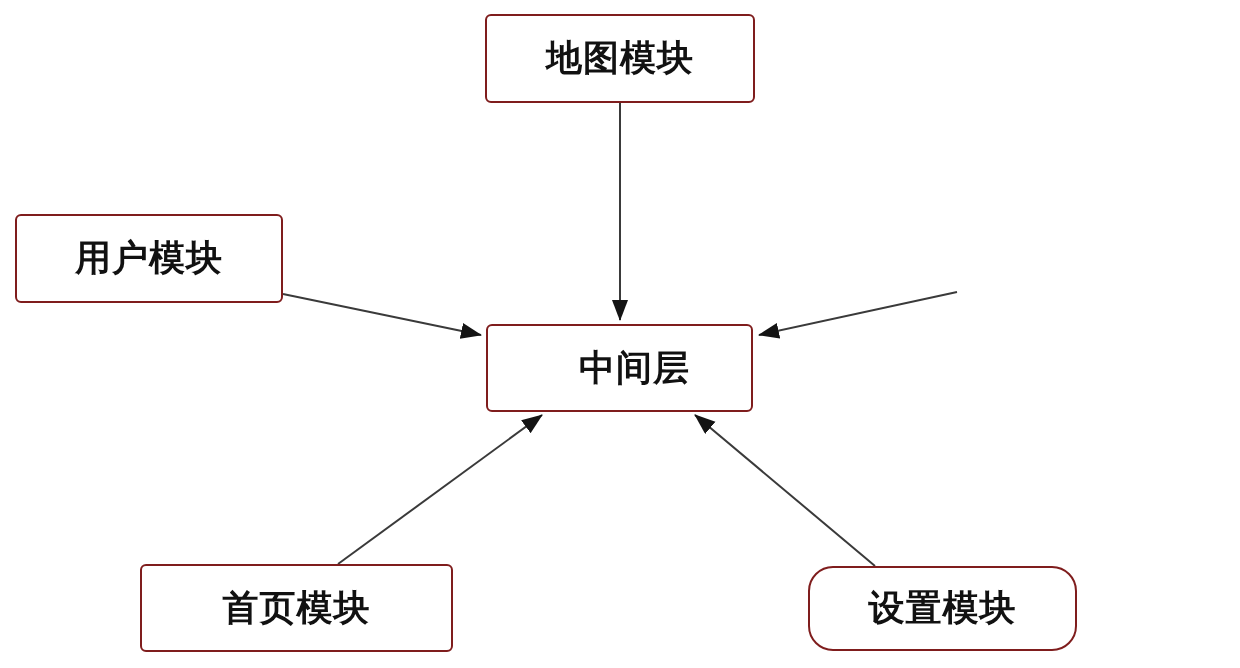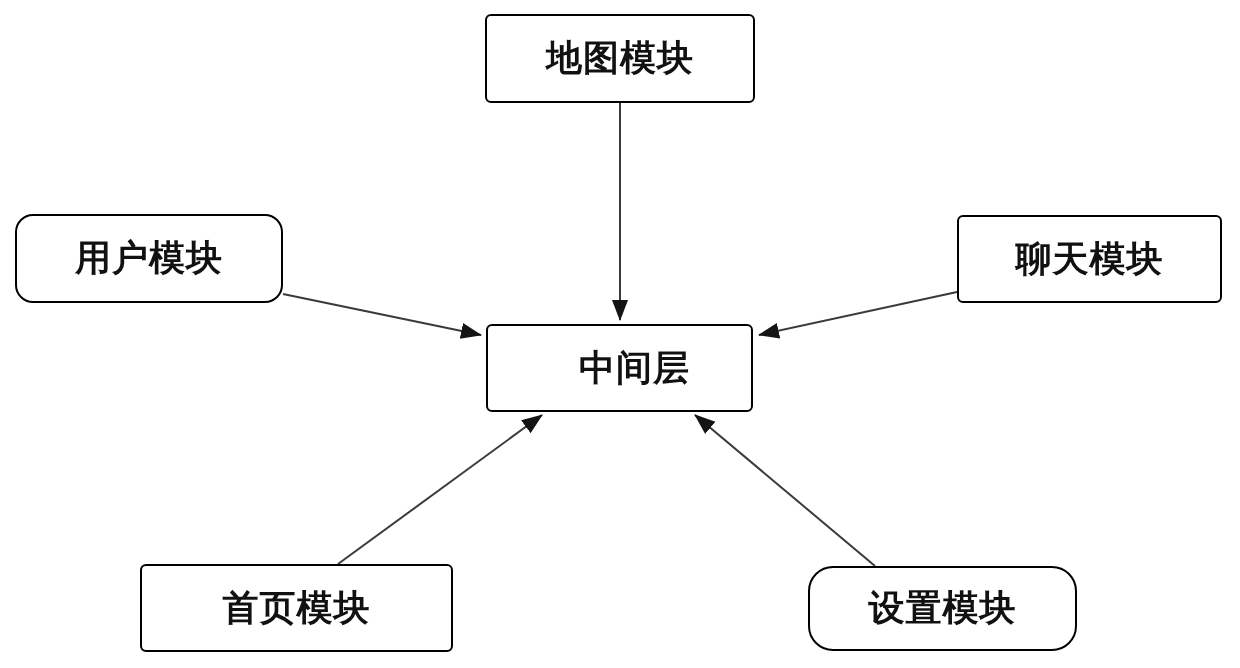"地图模块" .node { border: 2px solid #000000 -> 2px solid #7f1d1d }
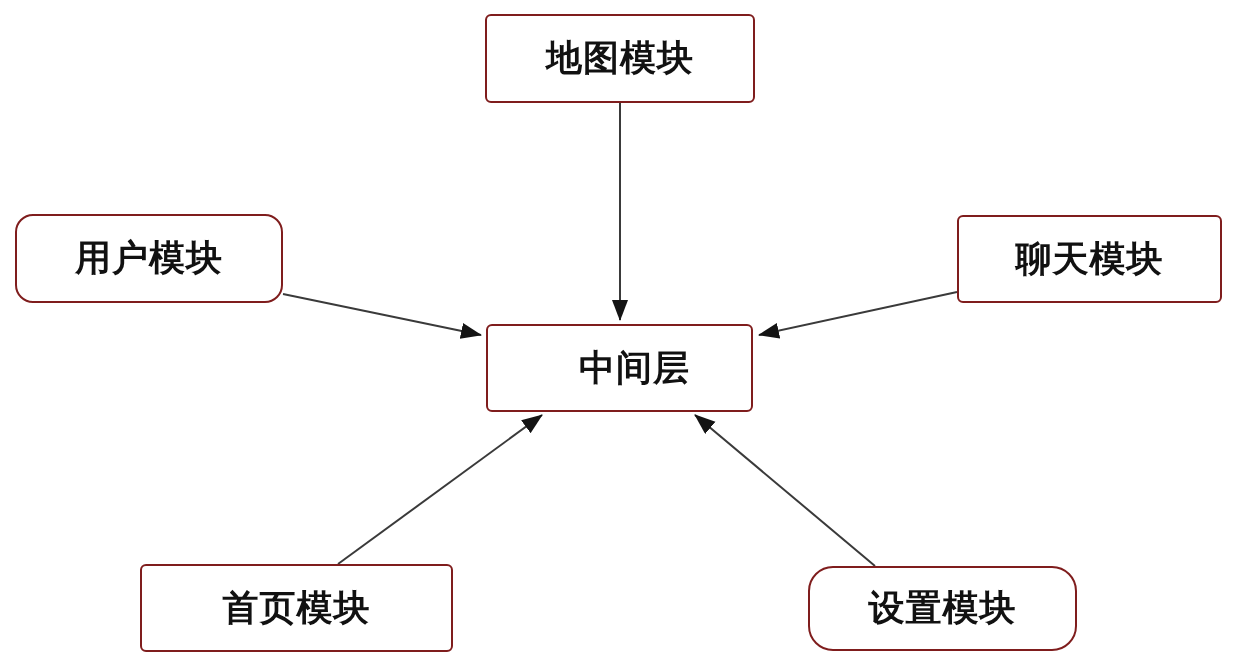"用户模块" .node-user { border-radius: 18px -> none }
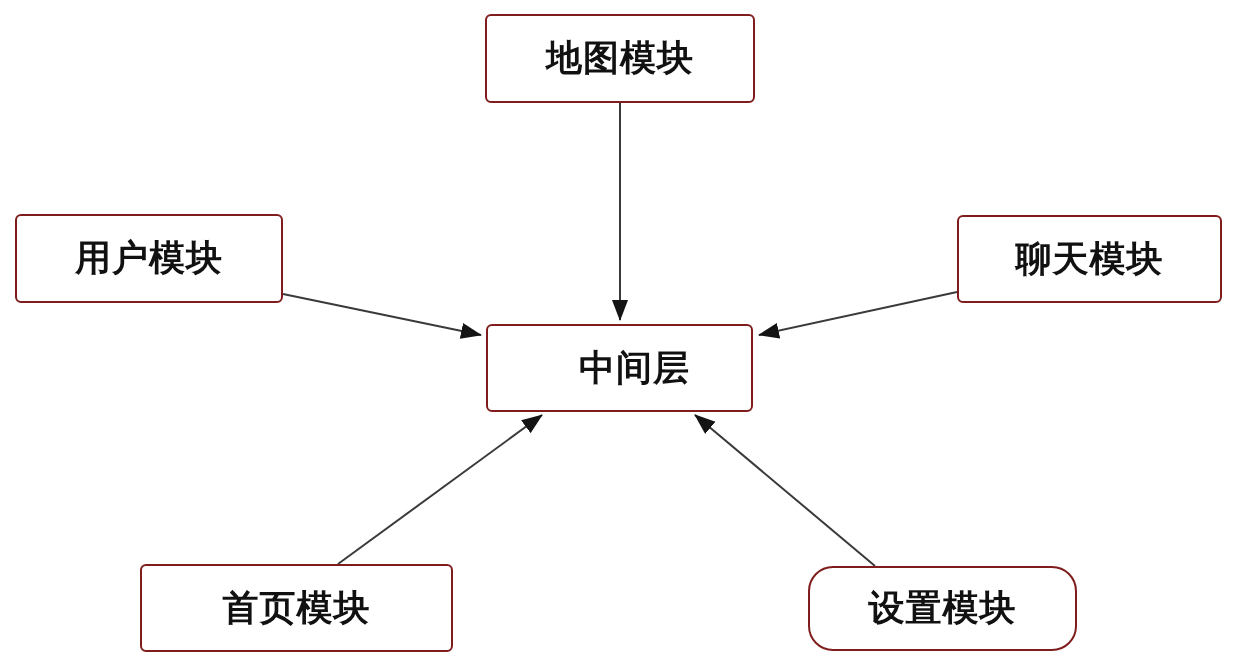"聊天模块" div.node { html: <div> <span>聊天模块</span> </div> -> none }
